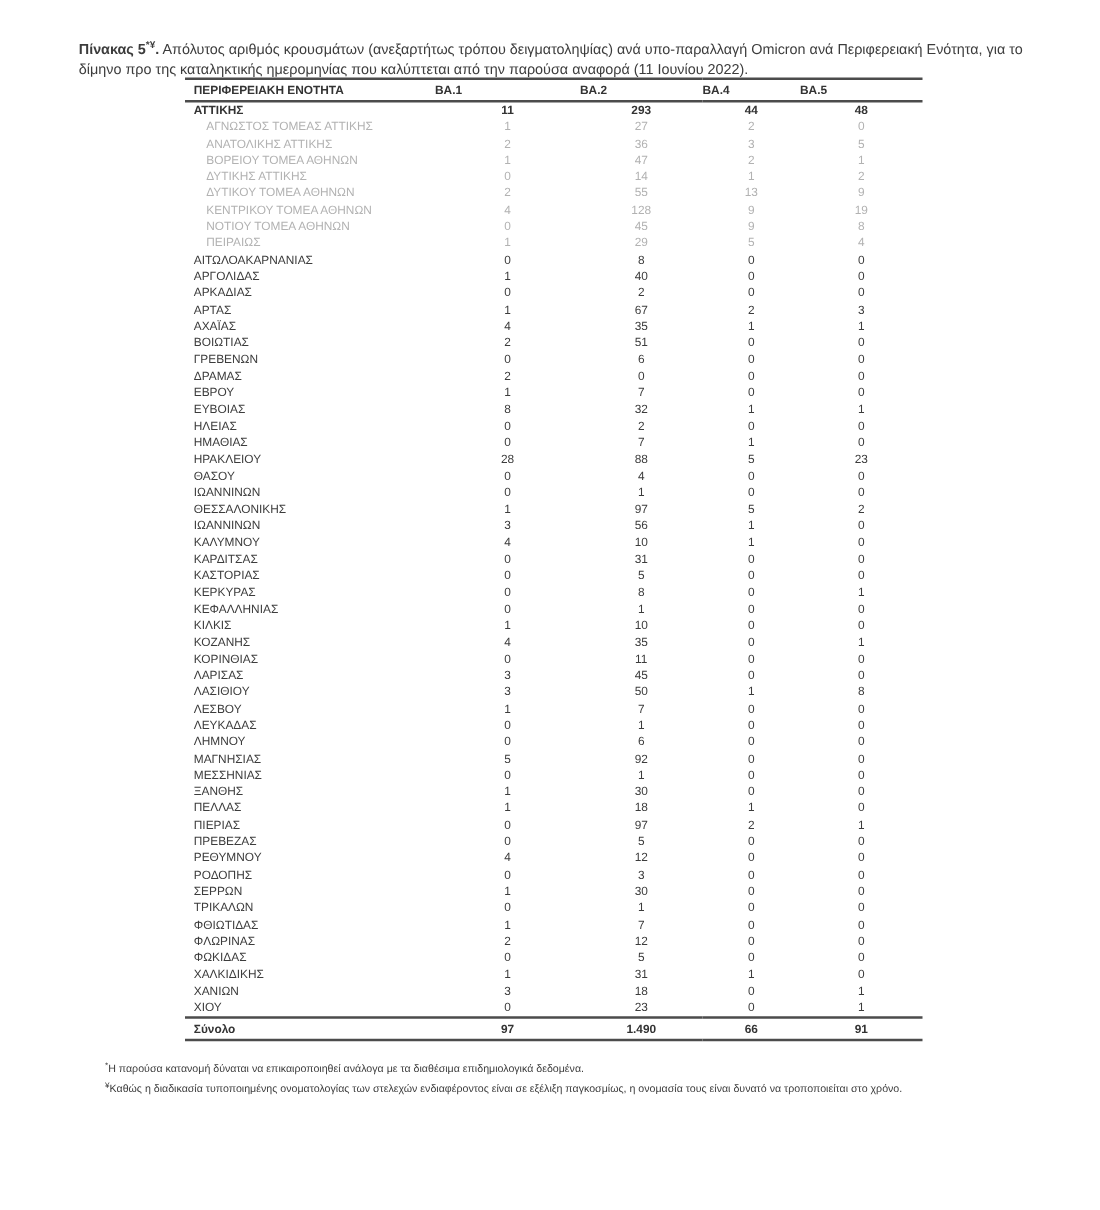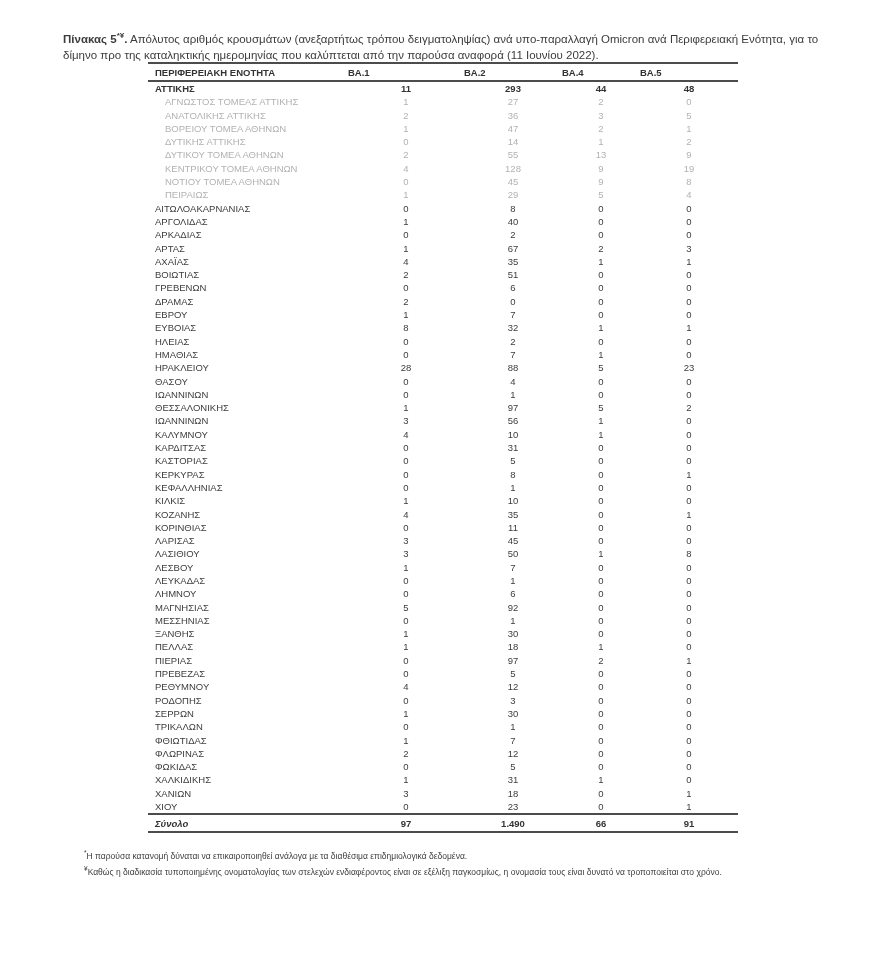"Σύνολο" tfoot td.name-cell { font-style: italic -> none }
